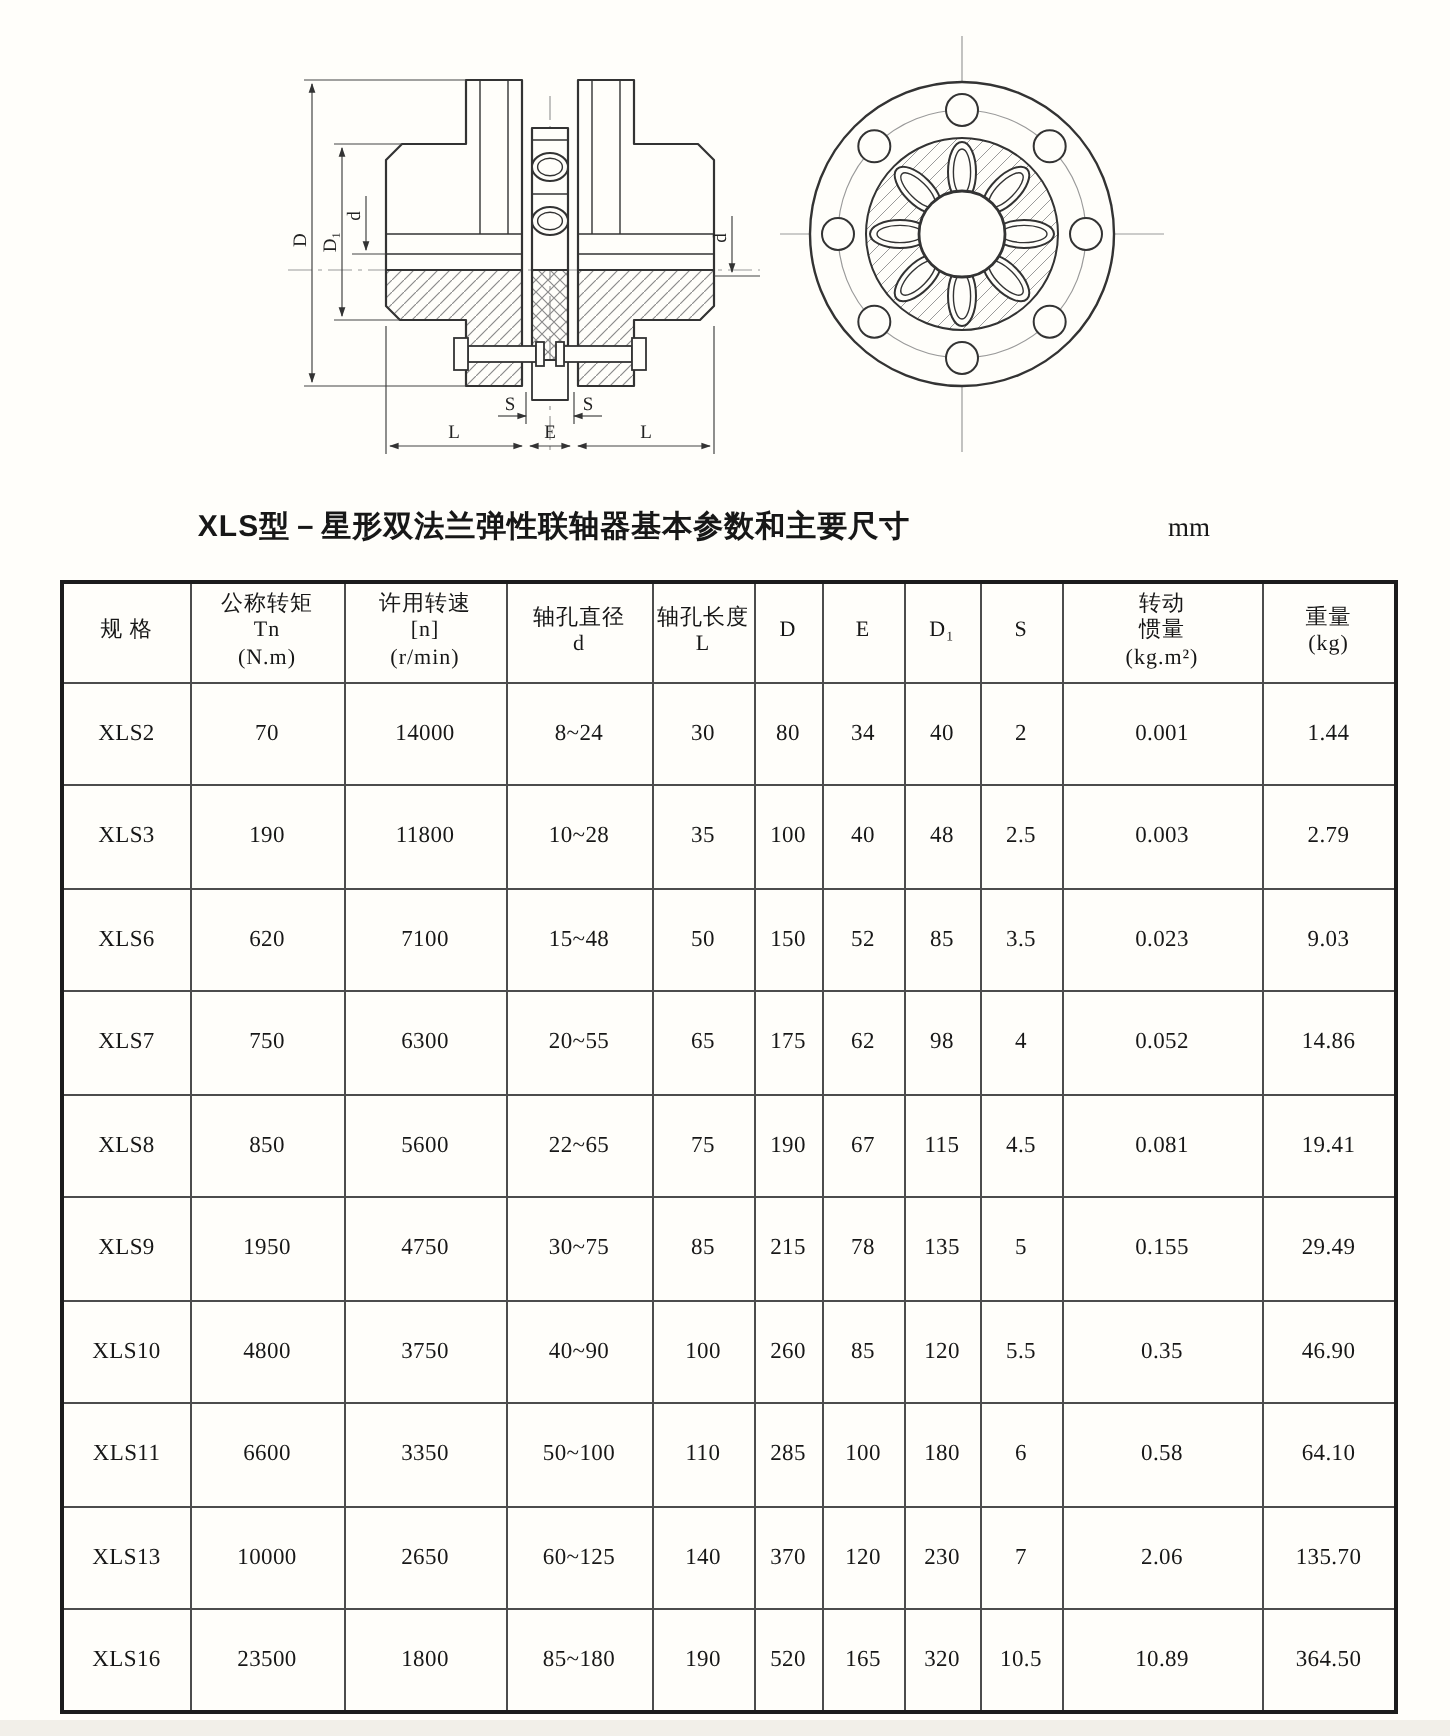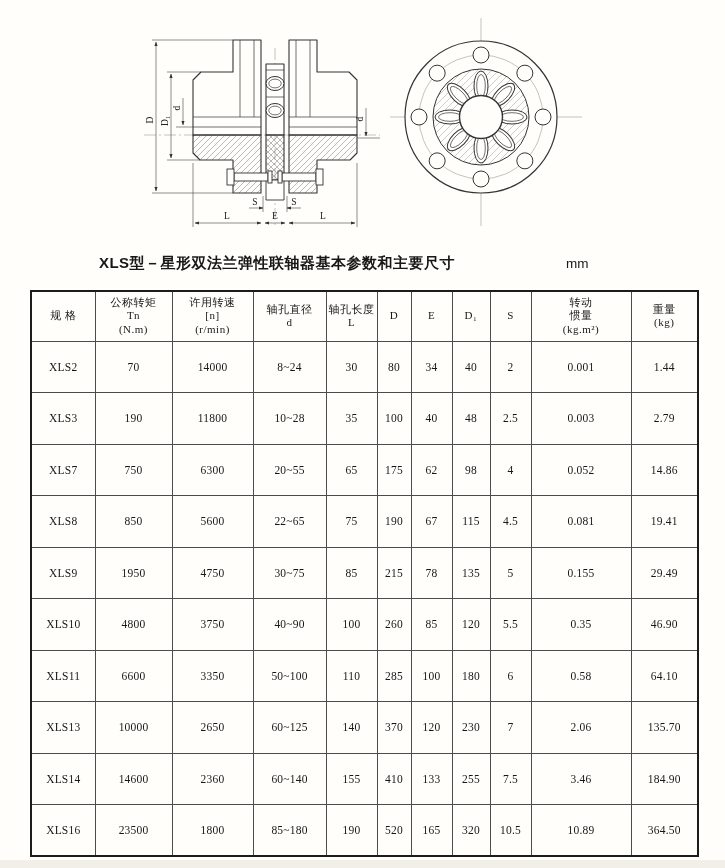"mm" #unit-label { font-family: Liberation Sans, sans-serif -> Liberation Serif, serif; left: 566px -> 584px }
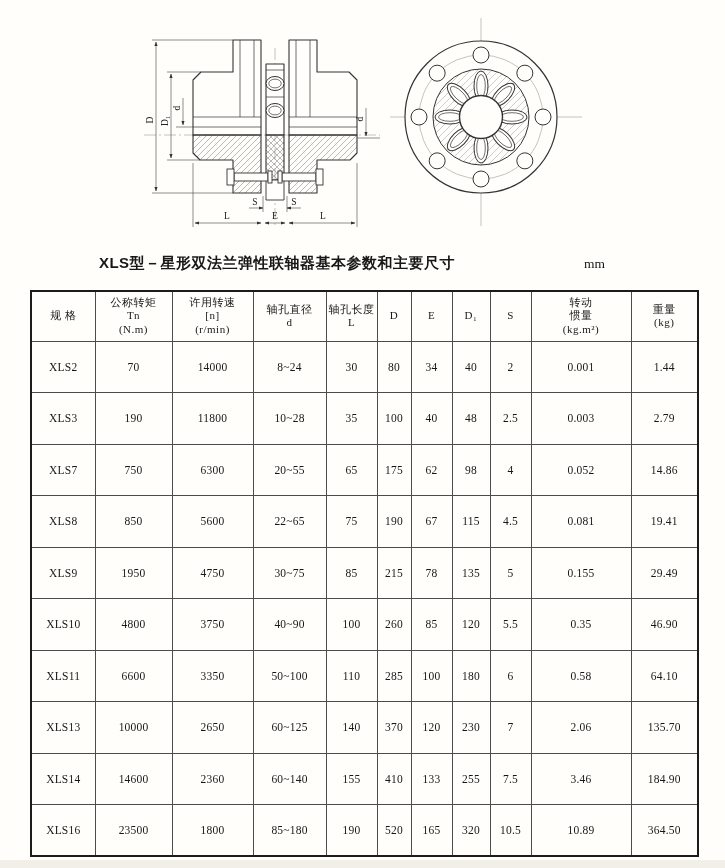"XLS6" tr { html: none -> <tr> <td>XLS6</td> <td>620</td> <td>7100</td> <td>15~48</td> <td>50</td> <td>150</td> <td>52</td> <td>85</td> <td>3.5</td> <td>0.023</td> <td>9.03</td> </tr> }
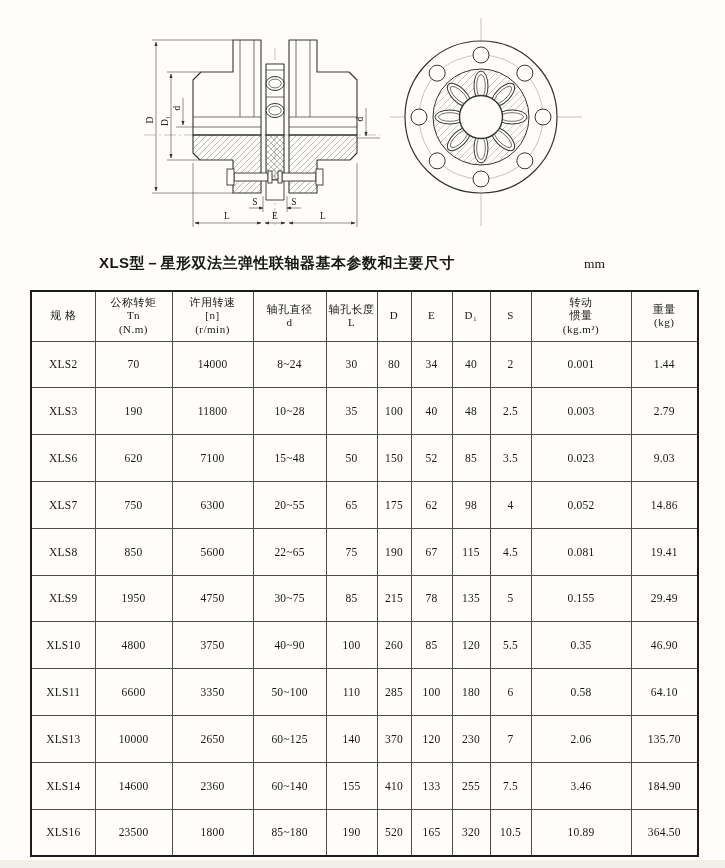"XLS14" tr { html: <tr> <td>XLS14</td> <td>14600</td> <td>2360</td> <td>60~140</td> <td>155</td> <td>410</td> <td>133</td> <td>255</td> <td>7.5</td> <td>3.46</td> <td>184.90</td> </tr> -> none }
